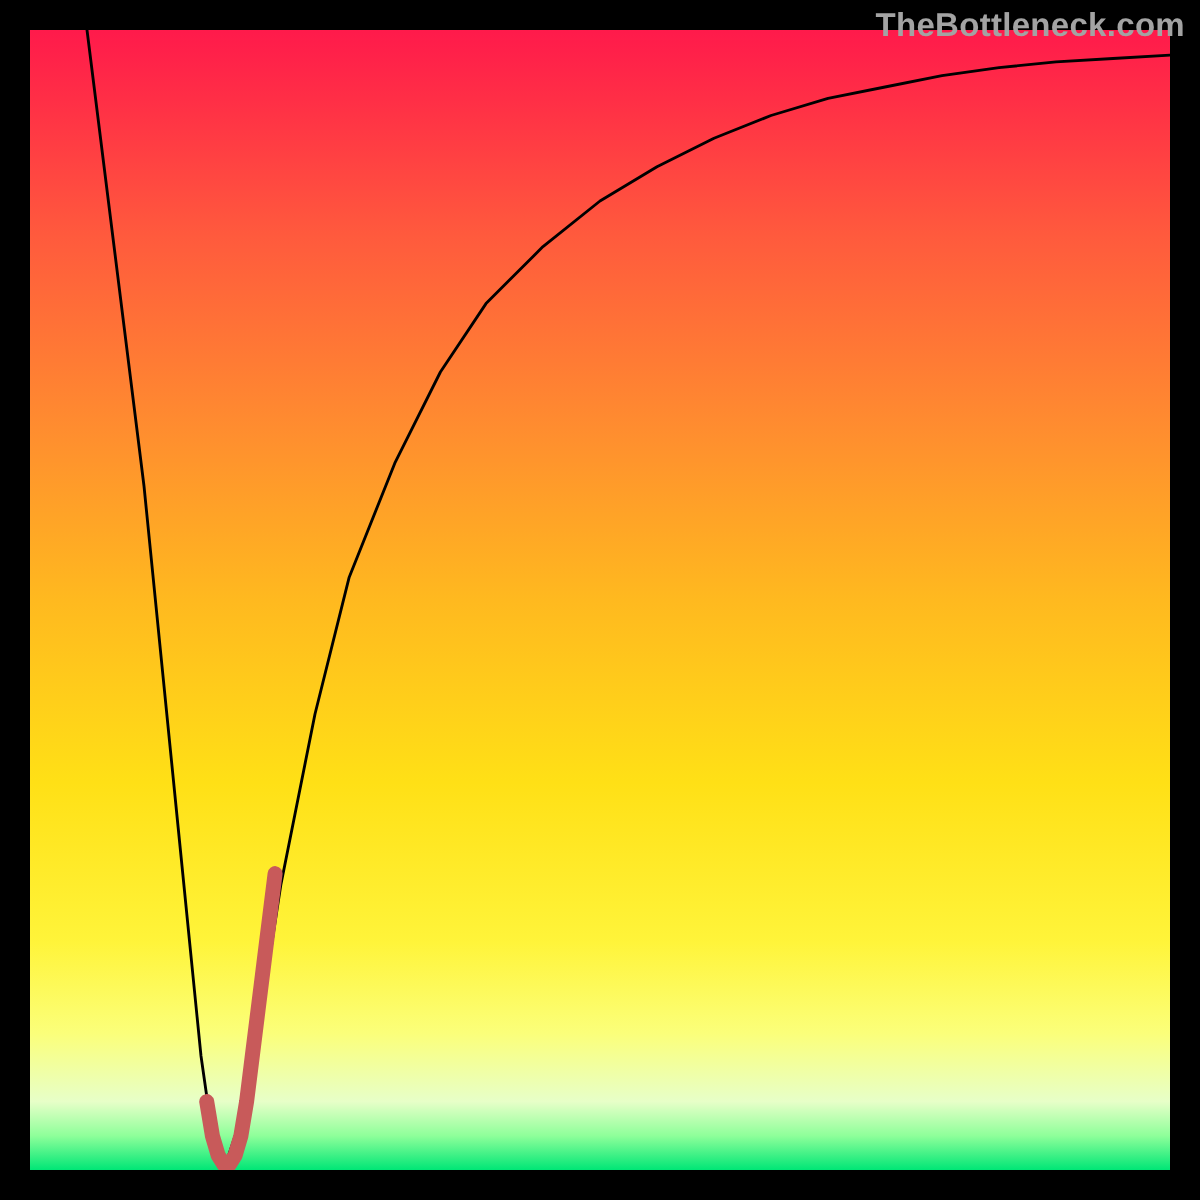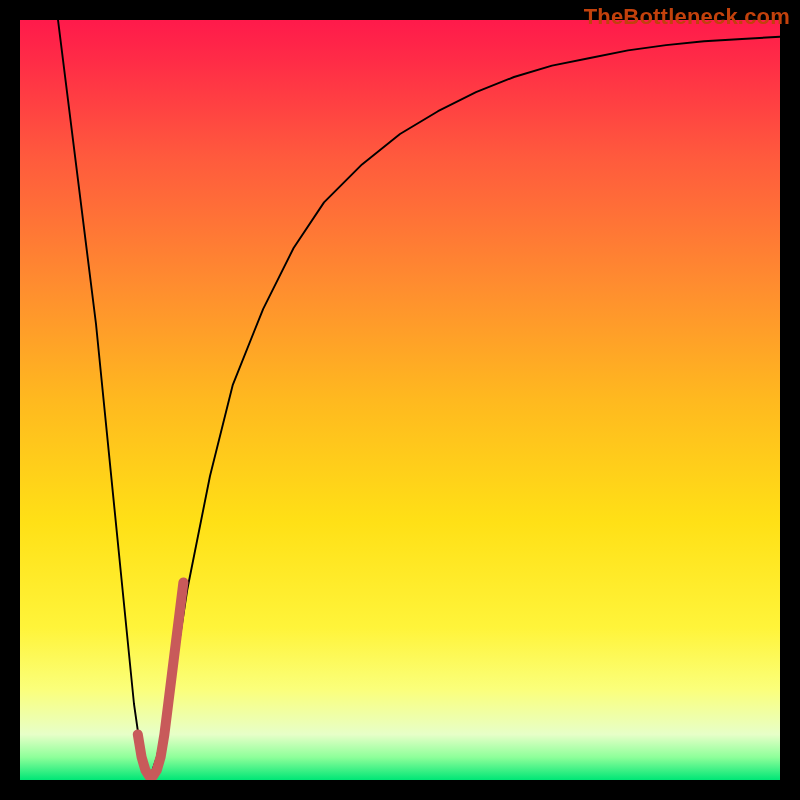"TheBottleneck.com" .watermark { color: #c2410c -> #a3a3a3 }
